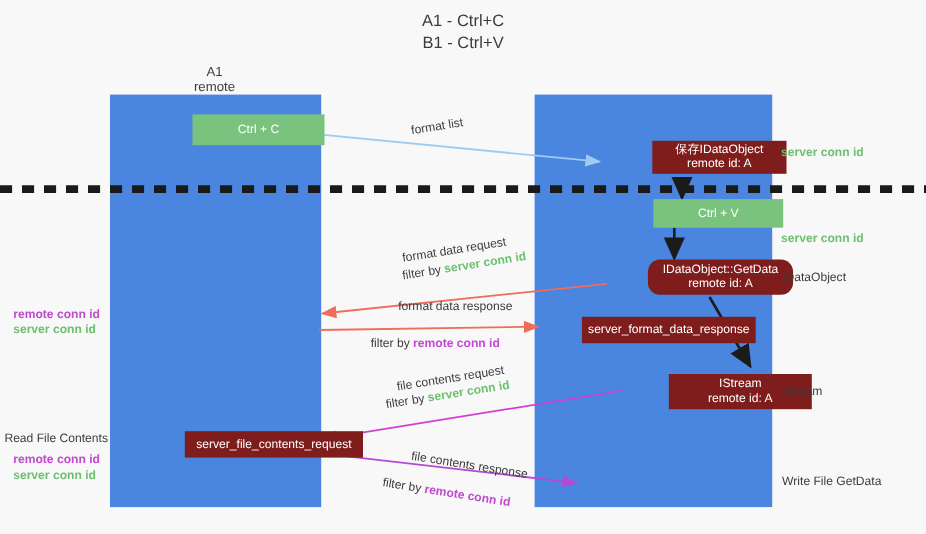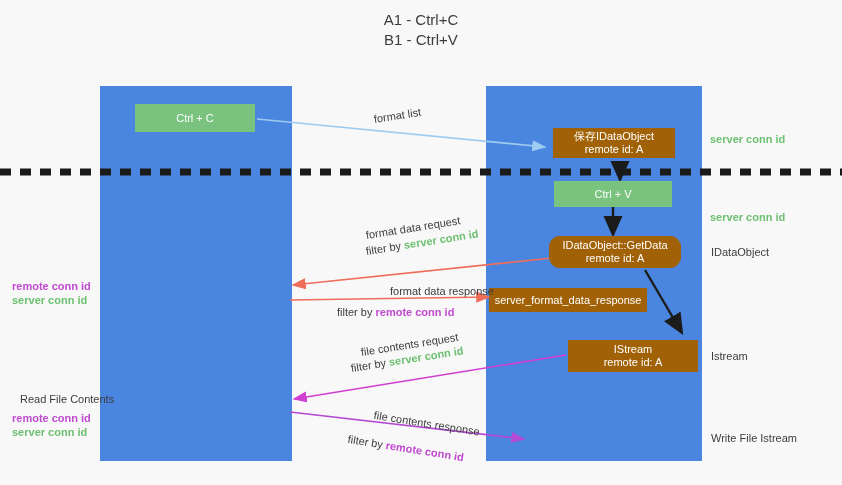"A1" div.col-head { html: none -> <div>A1 remote</div> }
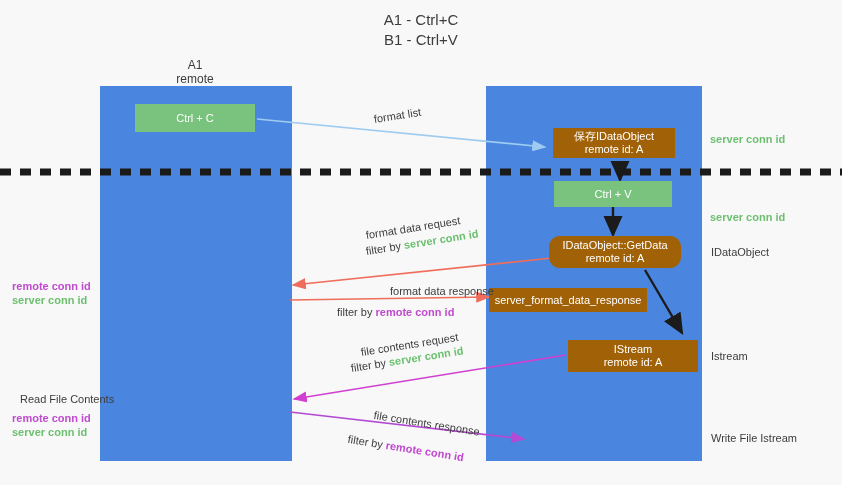"Ctrl + C" .node { margin-left: none -> 40px }
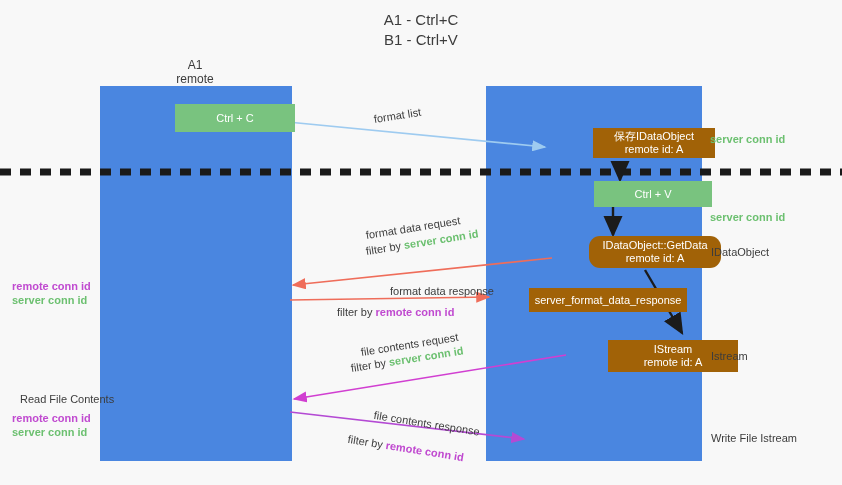"保存IDataObject" .node.orange { background: #a16207 -> #7f1d1d }
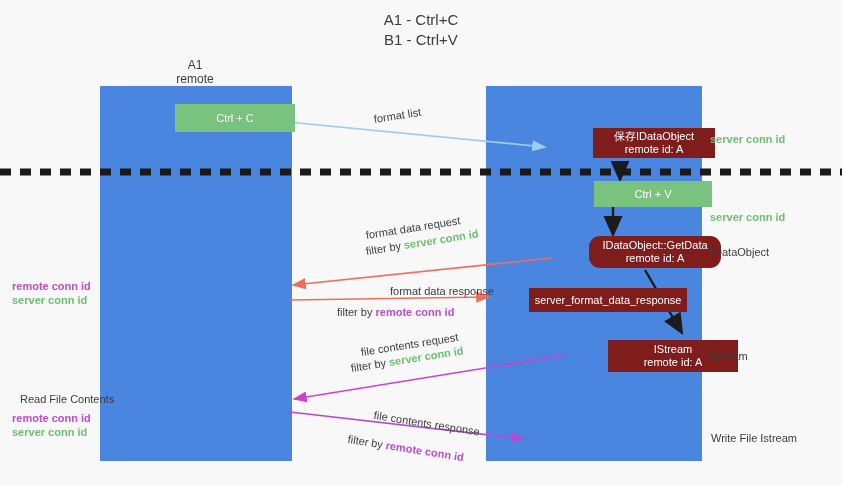"format data response" div.edge-label { margin-left: 28px -> none; top: 284px -> 272px }
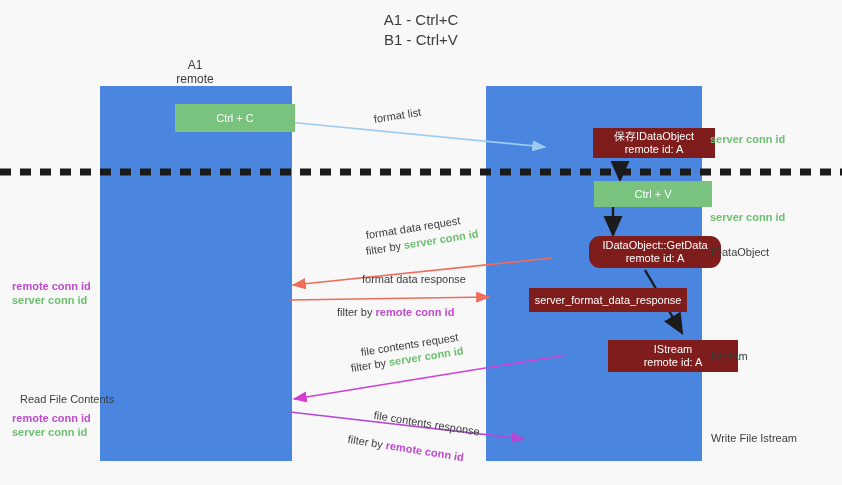"Read File Contents" div.side-label { left: 20px -> 4px }
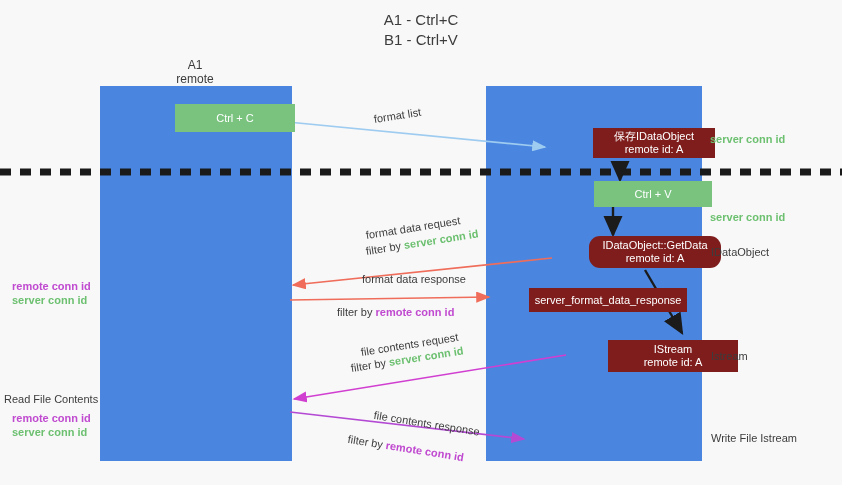"server_file_contents_request" div.node { html: none -> <div>server_file_contents_request</div> }
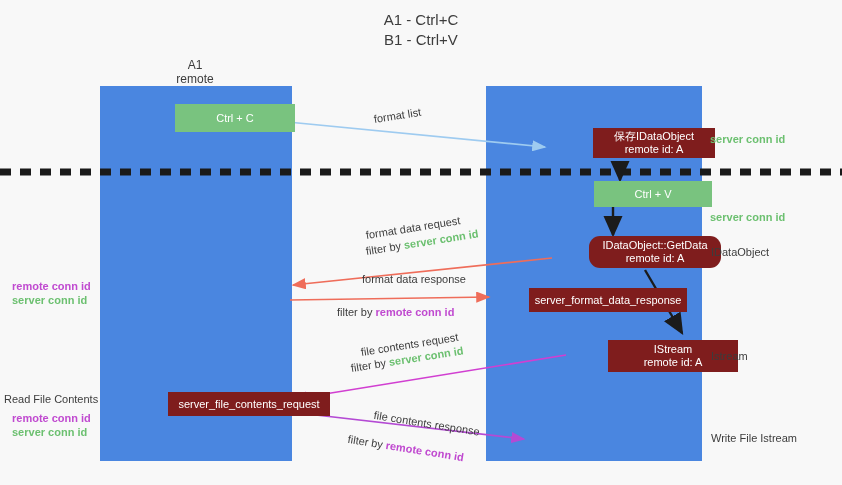"Write File Istream" div.side-label { text: Istream -> GetData }
